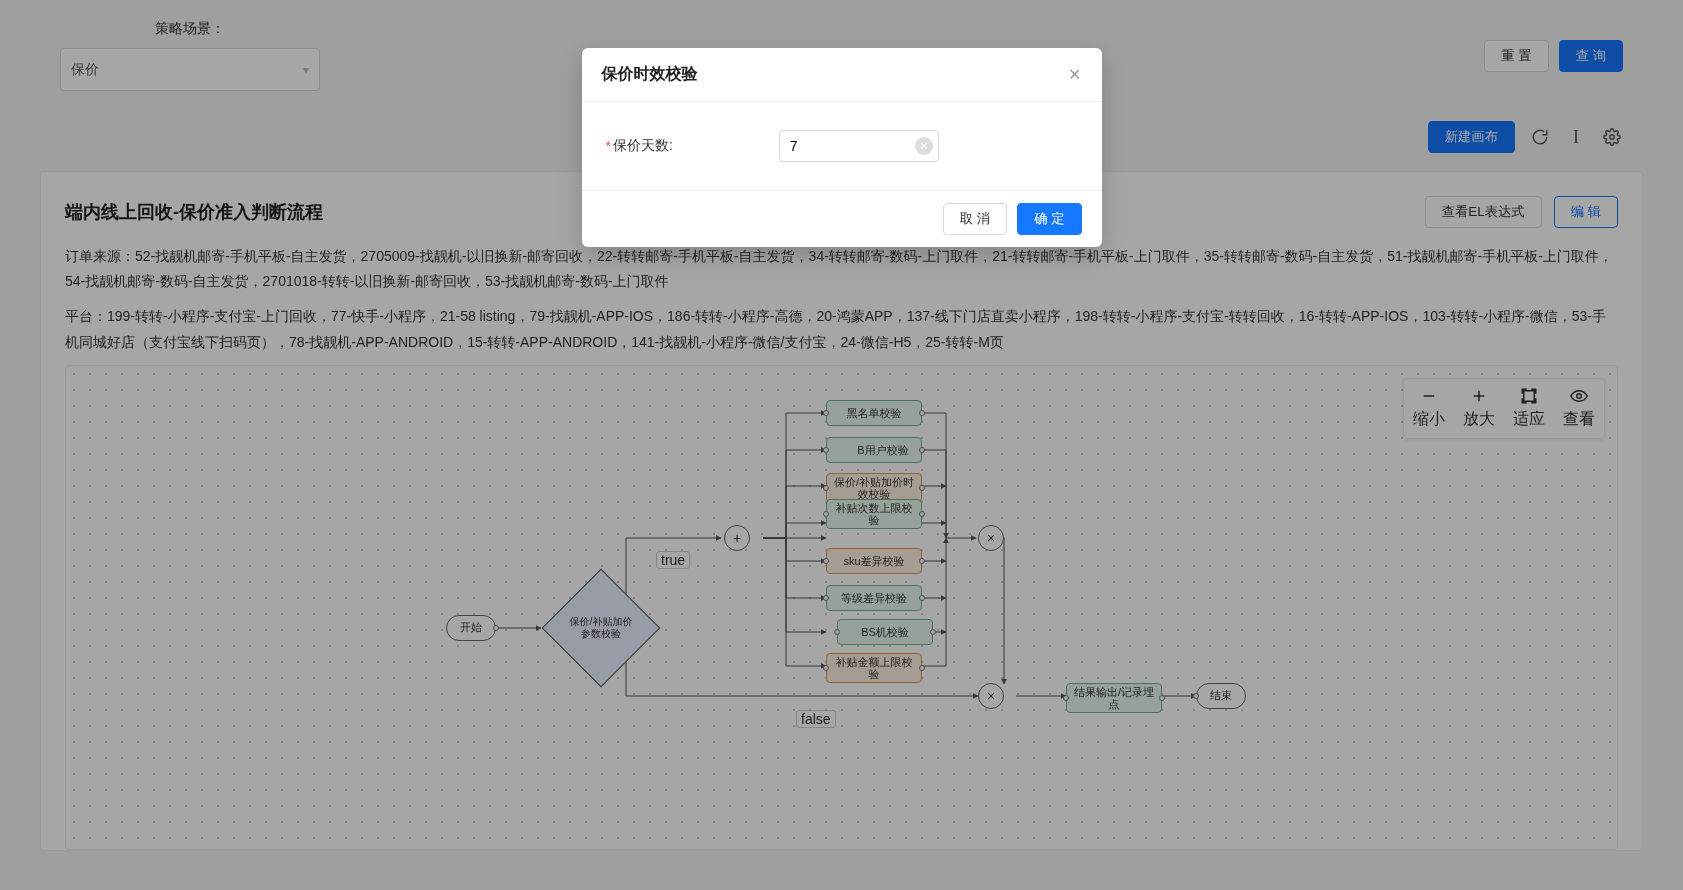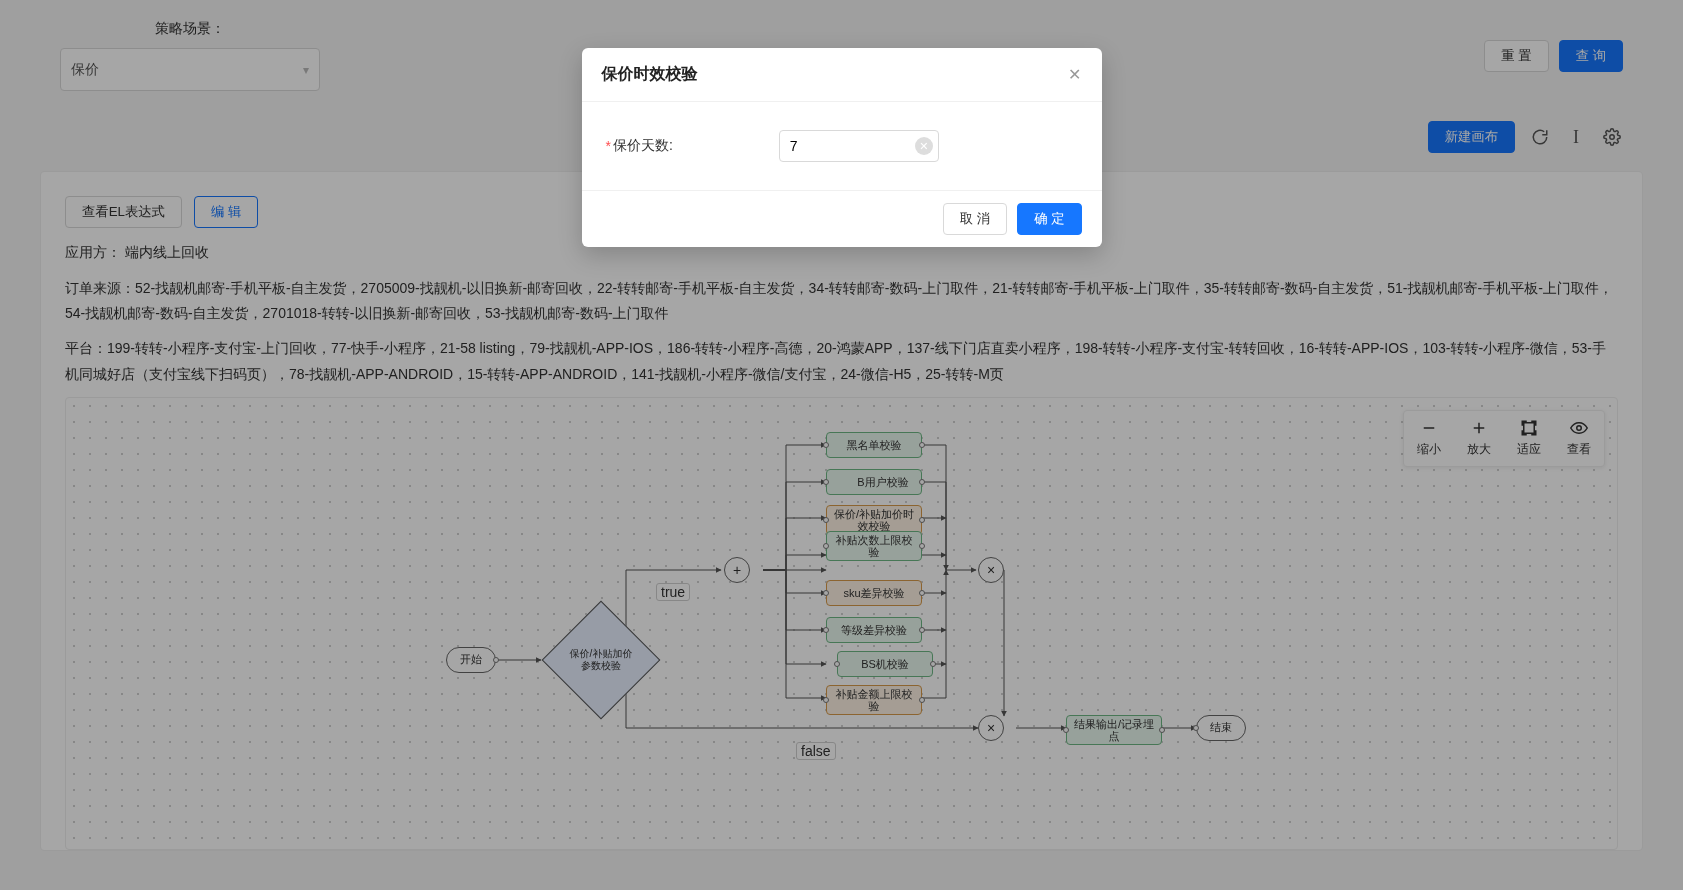"端内线上回收-保价准入判断流程" div.card-title { html: none -> <div>端内线上回收-保价准入判断流程</div> }
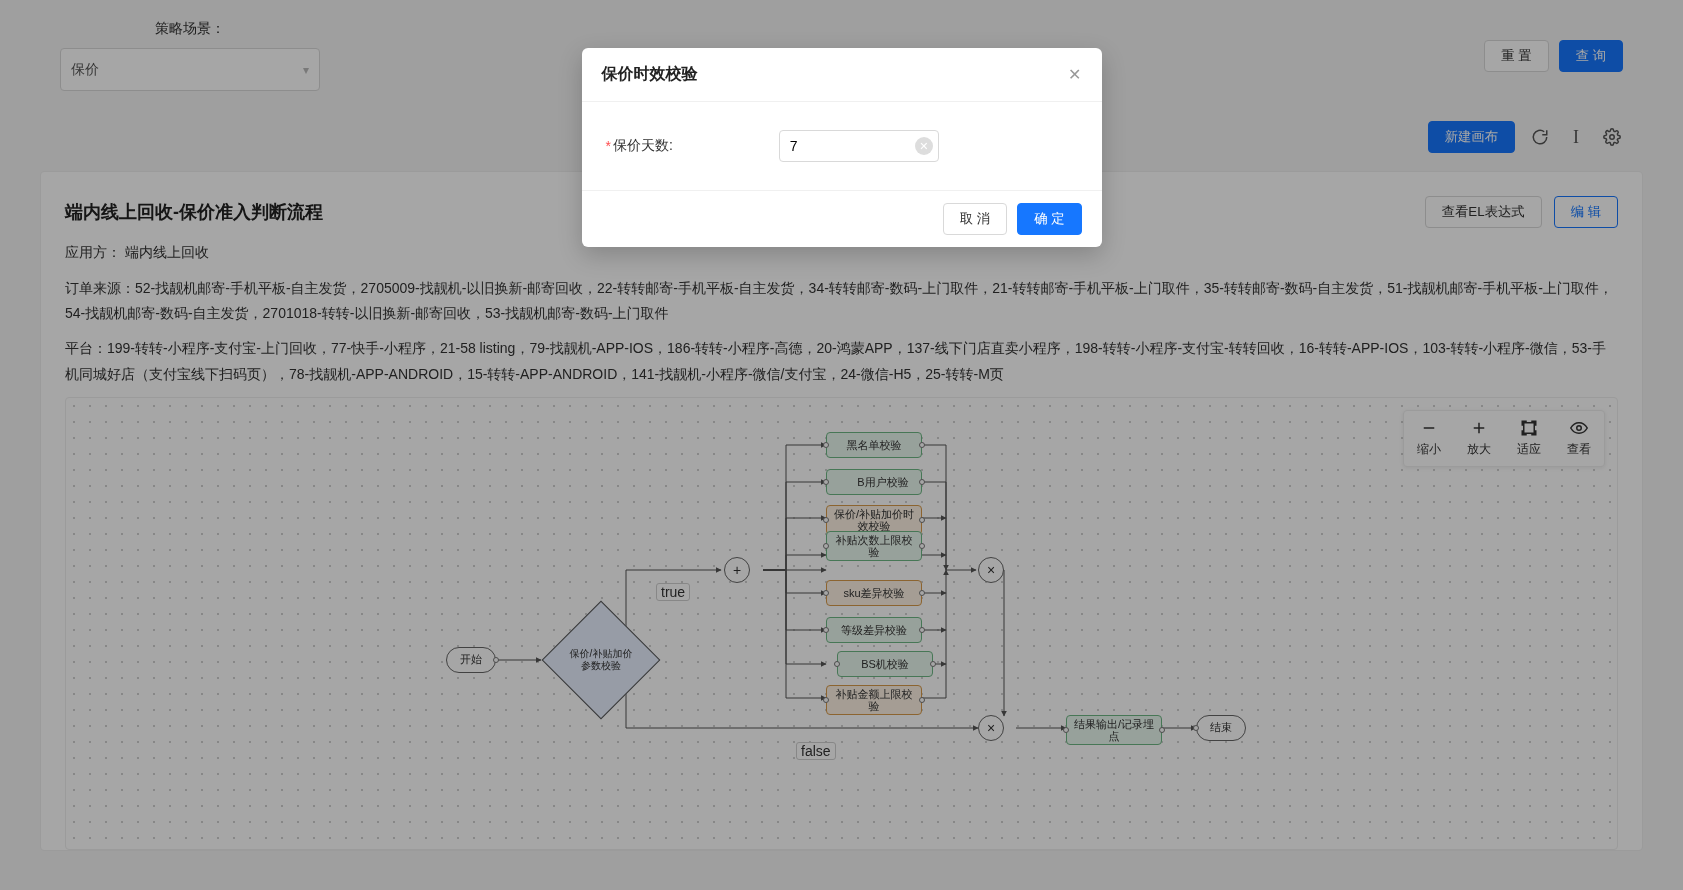"应用方： 端内线上回收" div.meta { html: <div> <span>应用方：</span> <span>端内线上回收</span> </div> -> none }
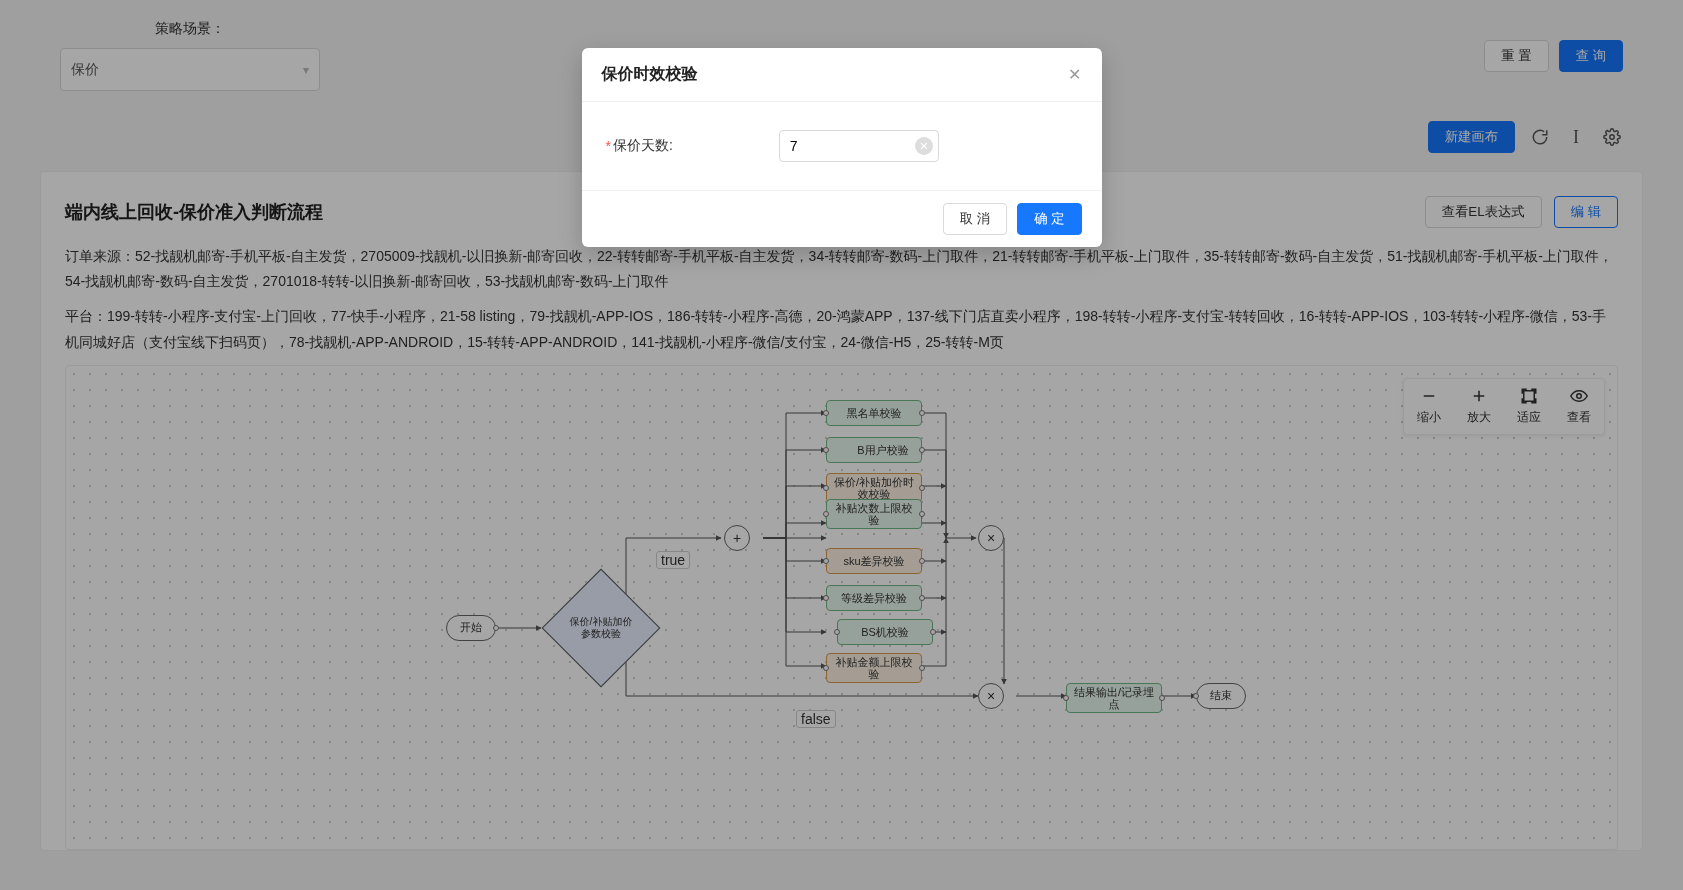"缩小" .zoom-item { font-size: 12px -> 16px }
